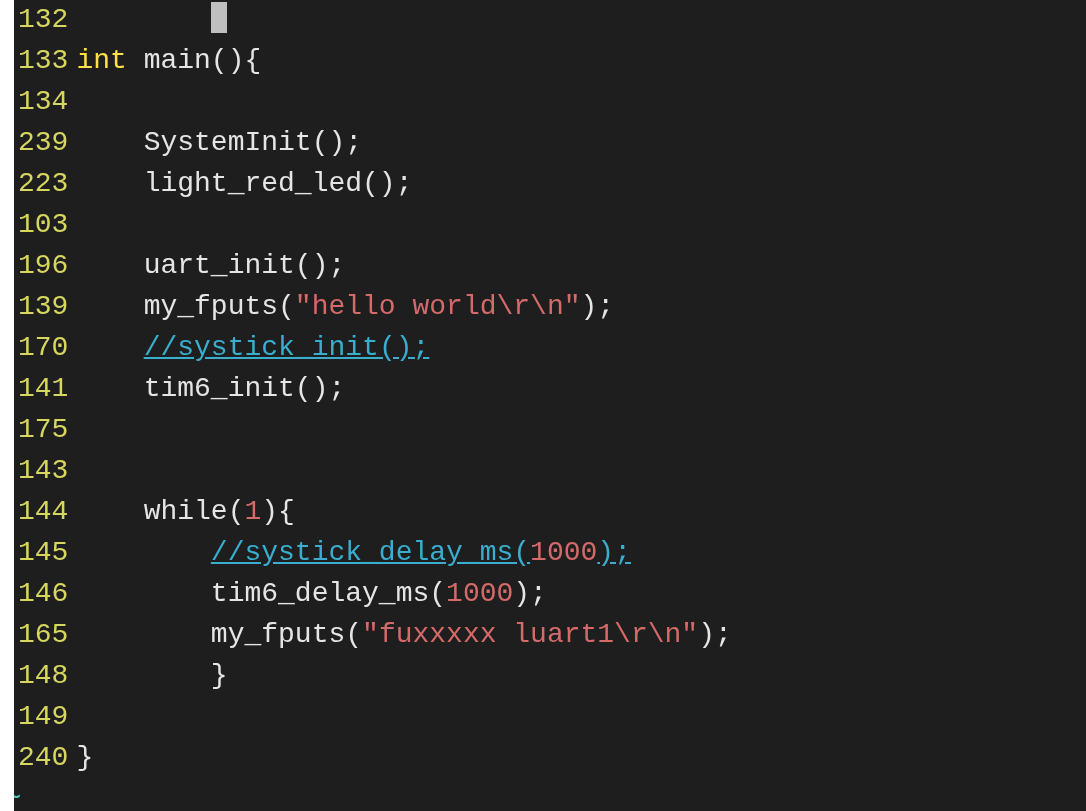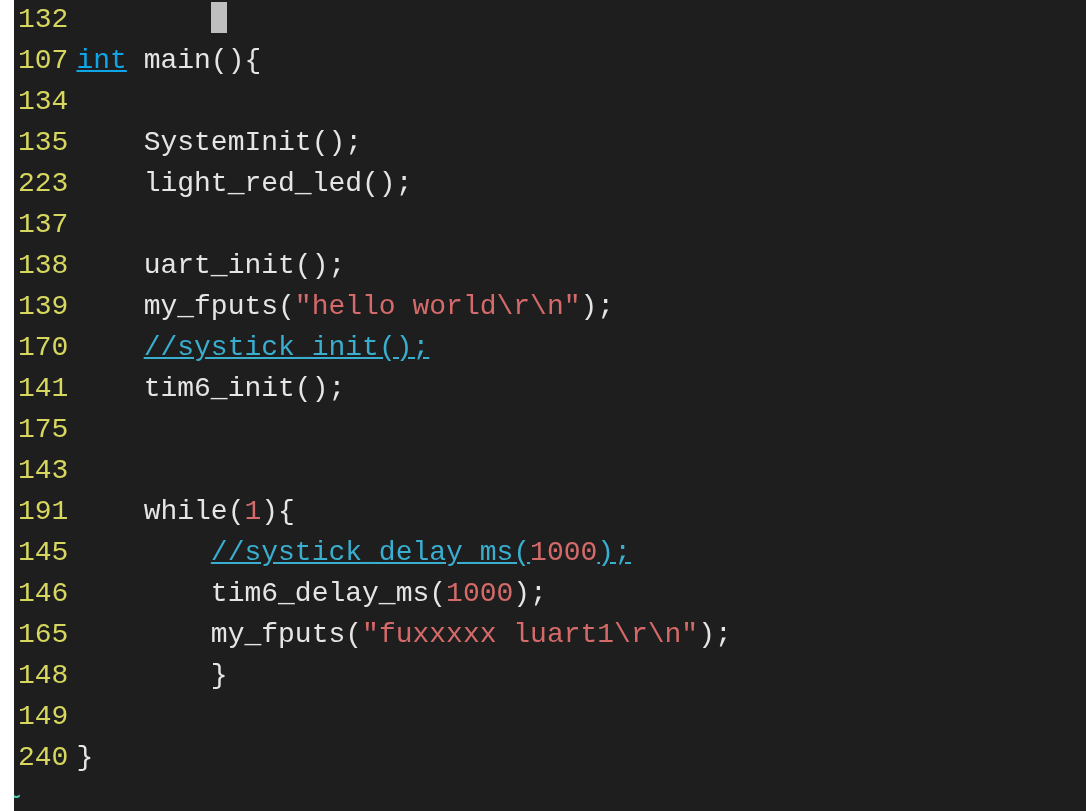"107" span.line { text: 107 -> 133 }
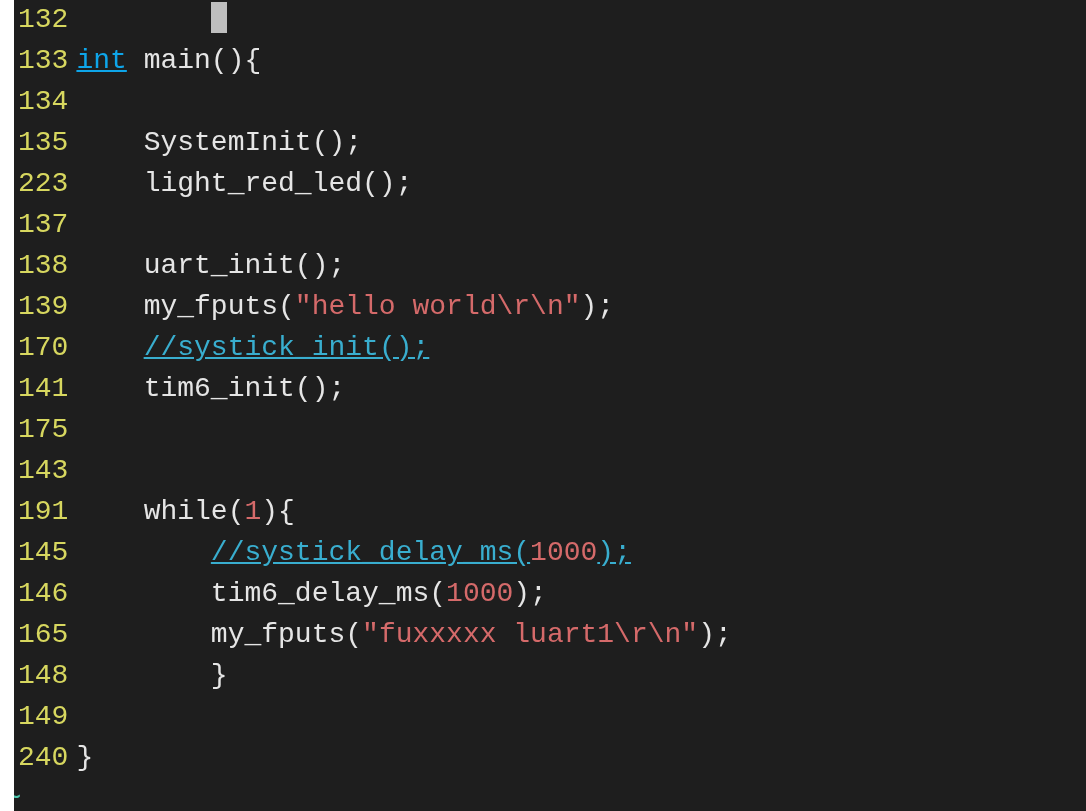"int" .tok-type { color: #0ea5e9 -> #fde047; text-decoration: underline -> none }
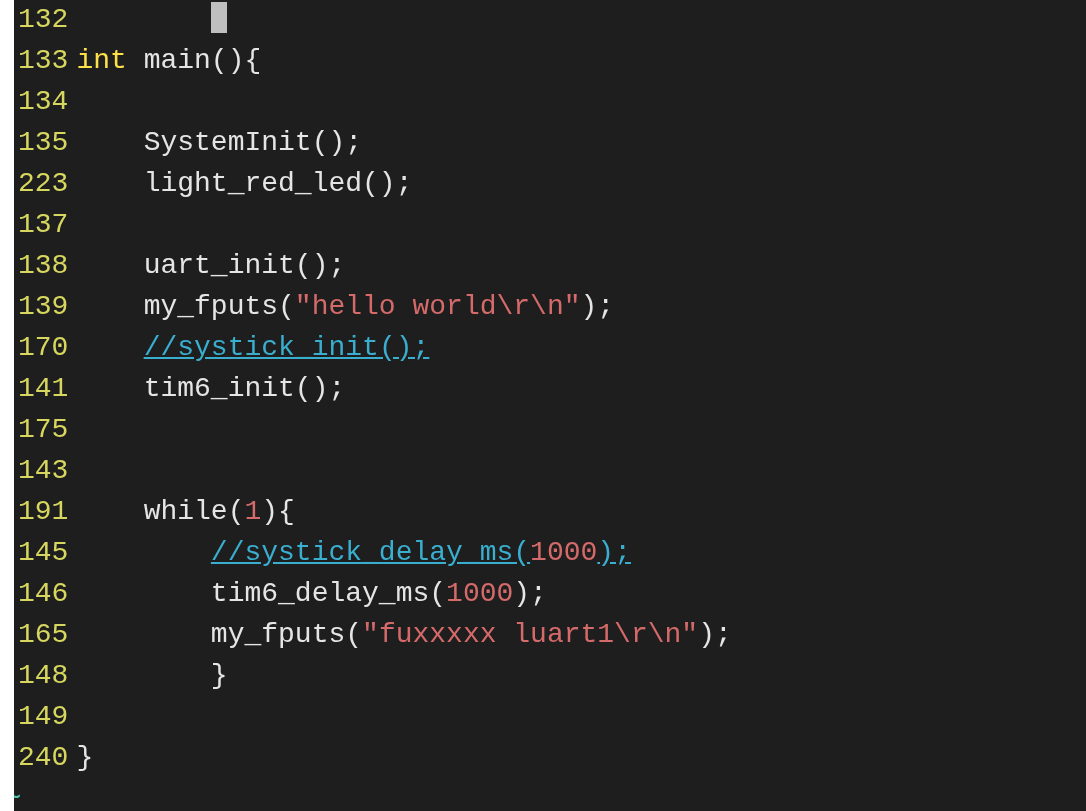"135" span.line { text: 135 -> 239 }
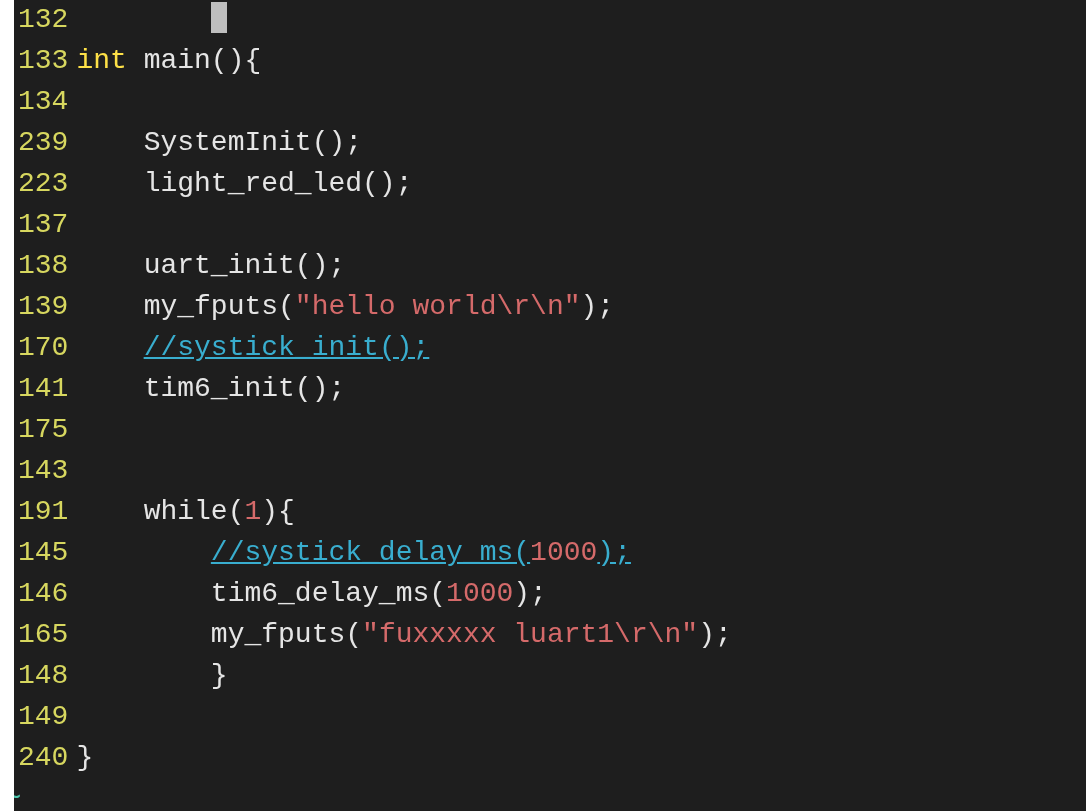"137" span.line { text: 137 -> 103 }
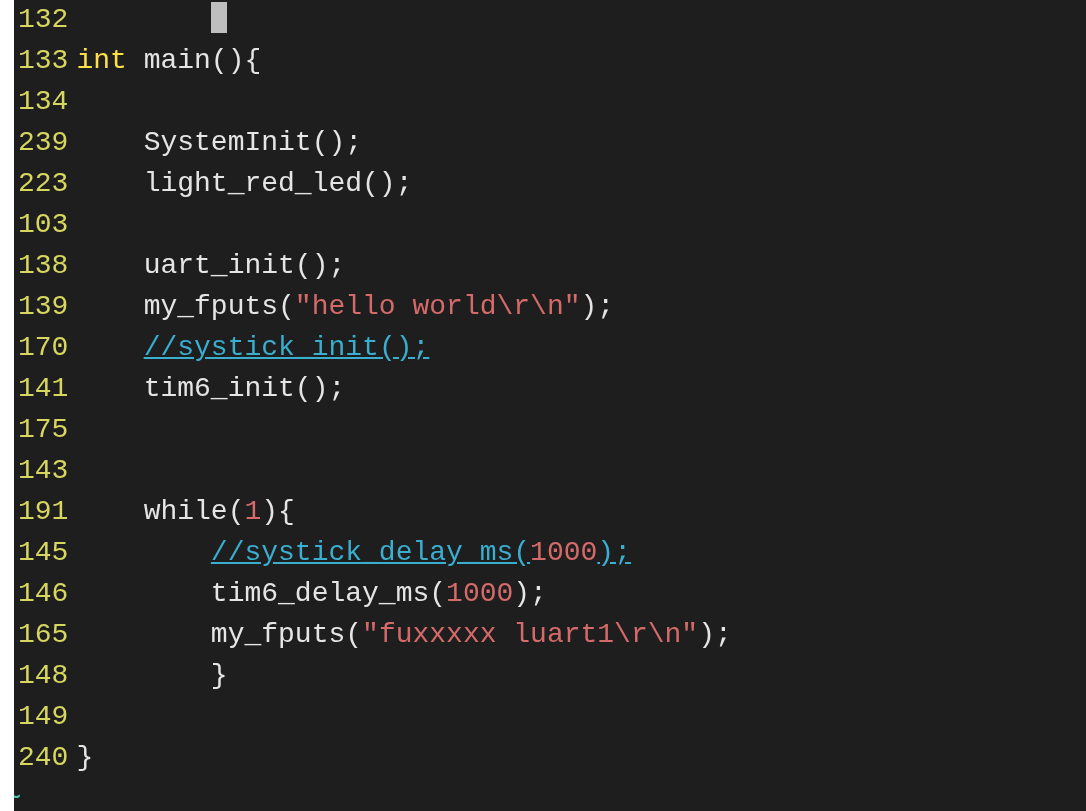"138" span.line { text: 138 -> 196 }
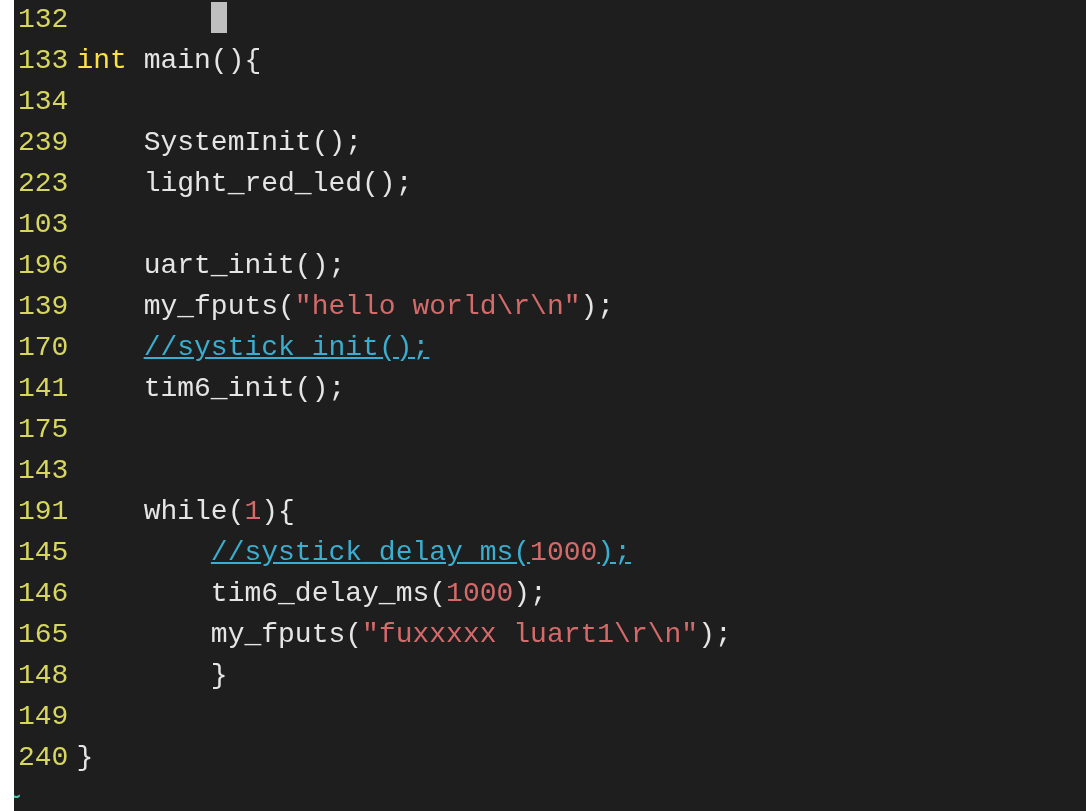"191" span.line { text: 191 -> 144 }
